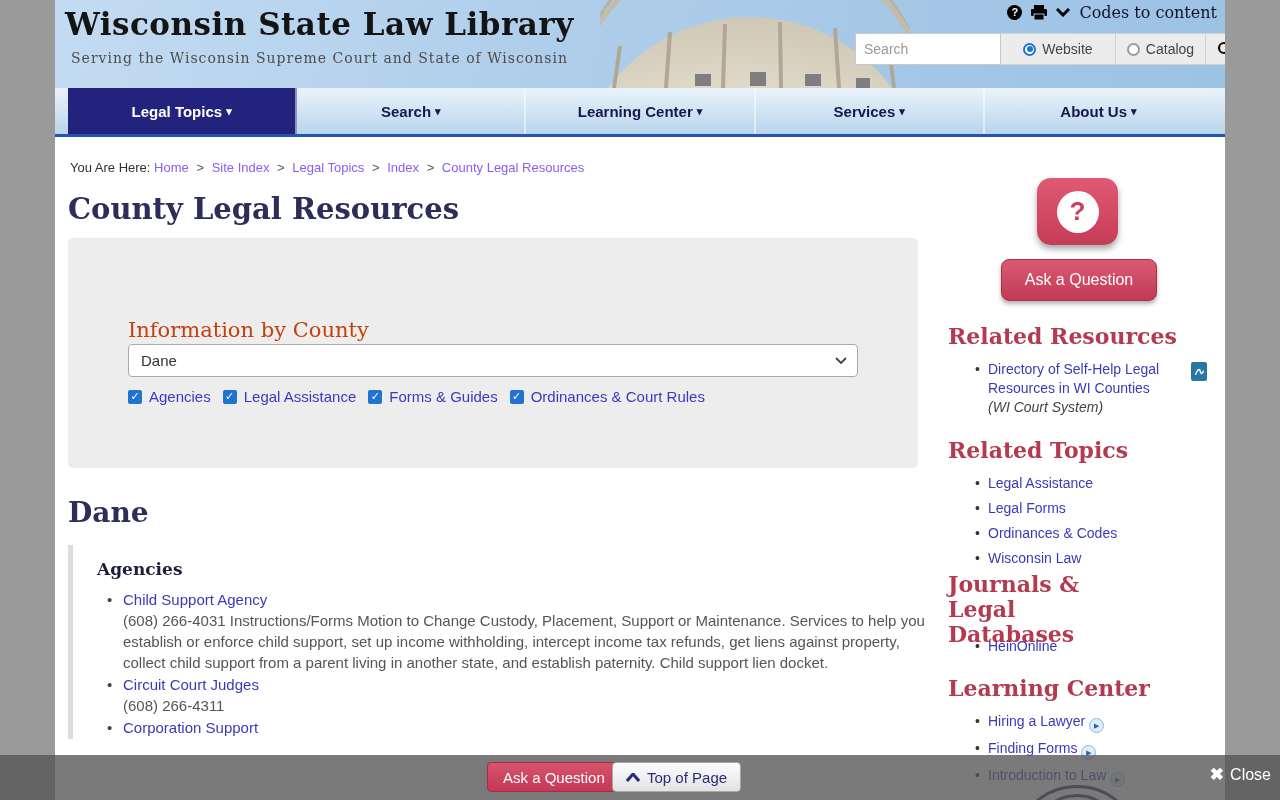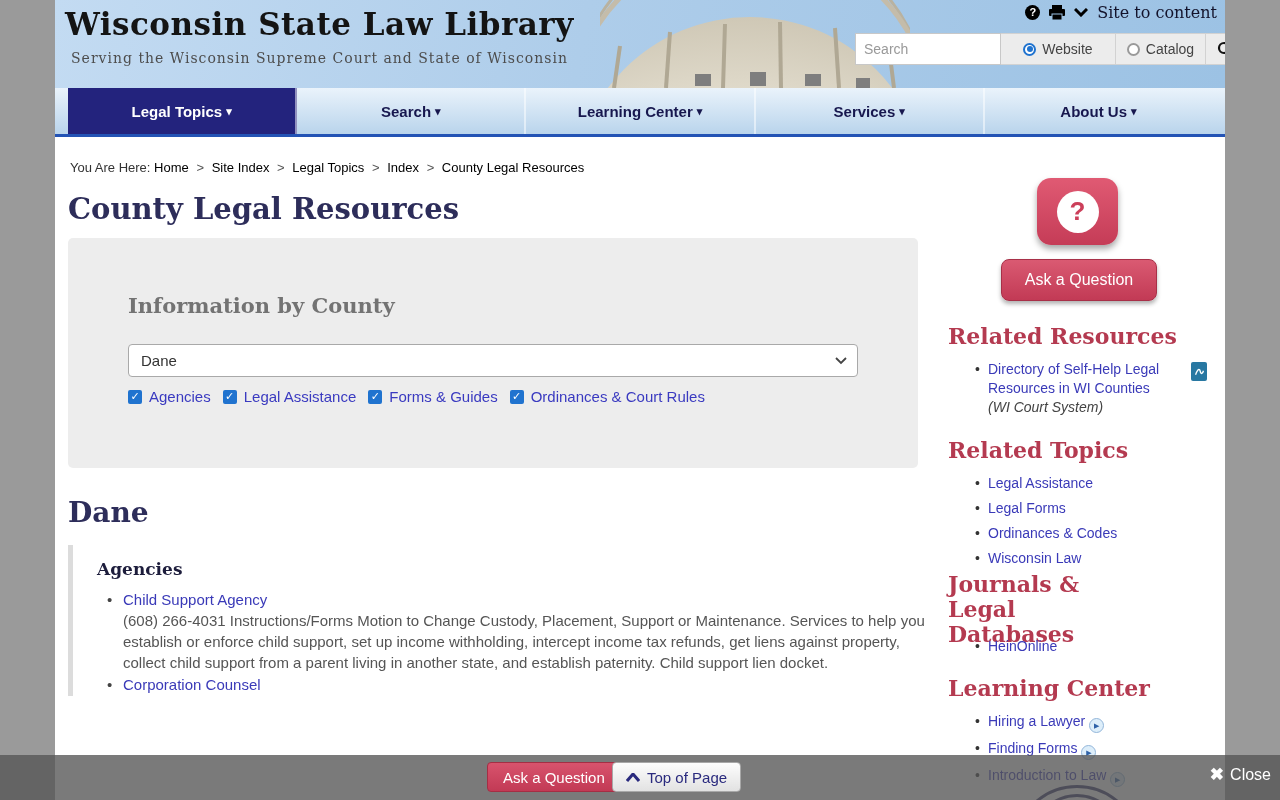"Site to content" span.skip { text: Site -> Codes }
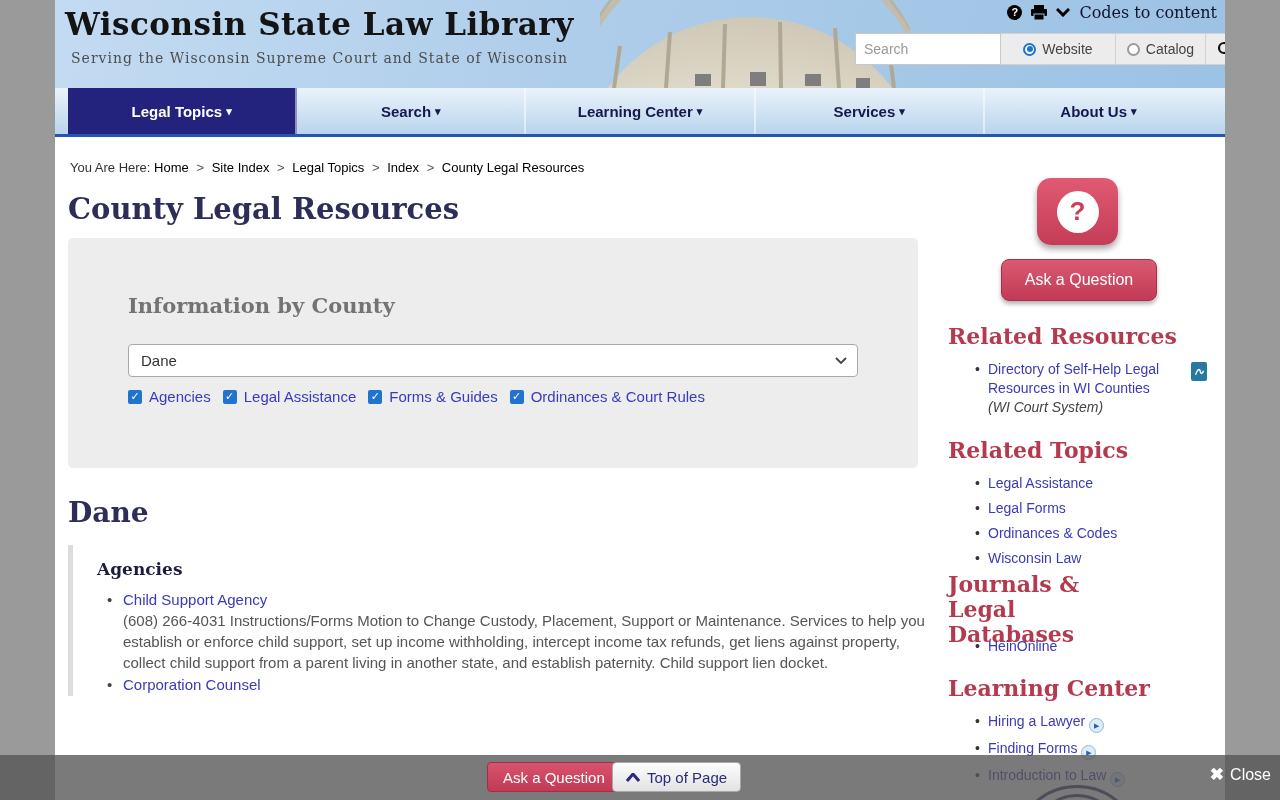"Home" .crumbs a { color: #000000 -> #8b5cf6 }
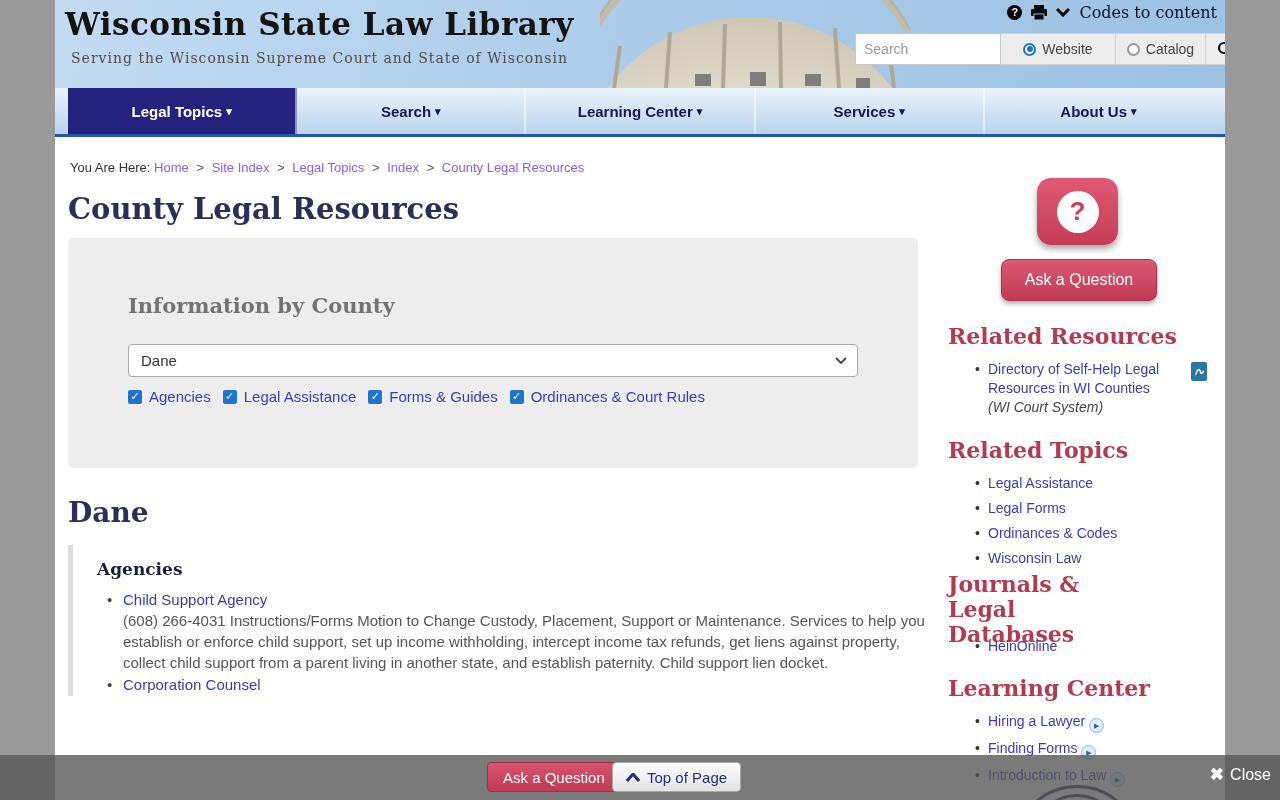"Information by County" .fbox h2 { color: #737373 -> #c2410c; font-weight: bold -> normal; top: 55px -> 80px }
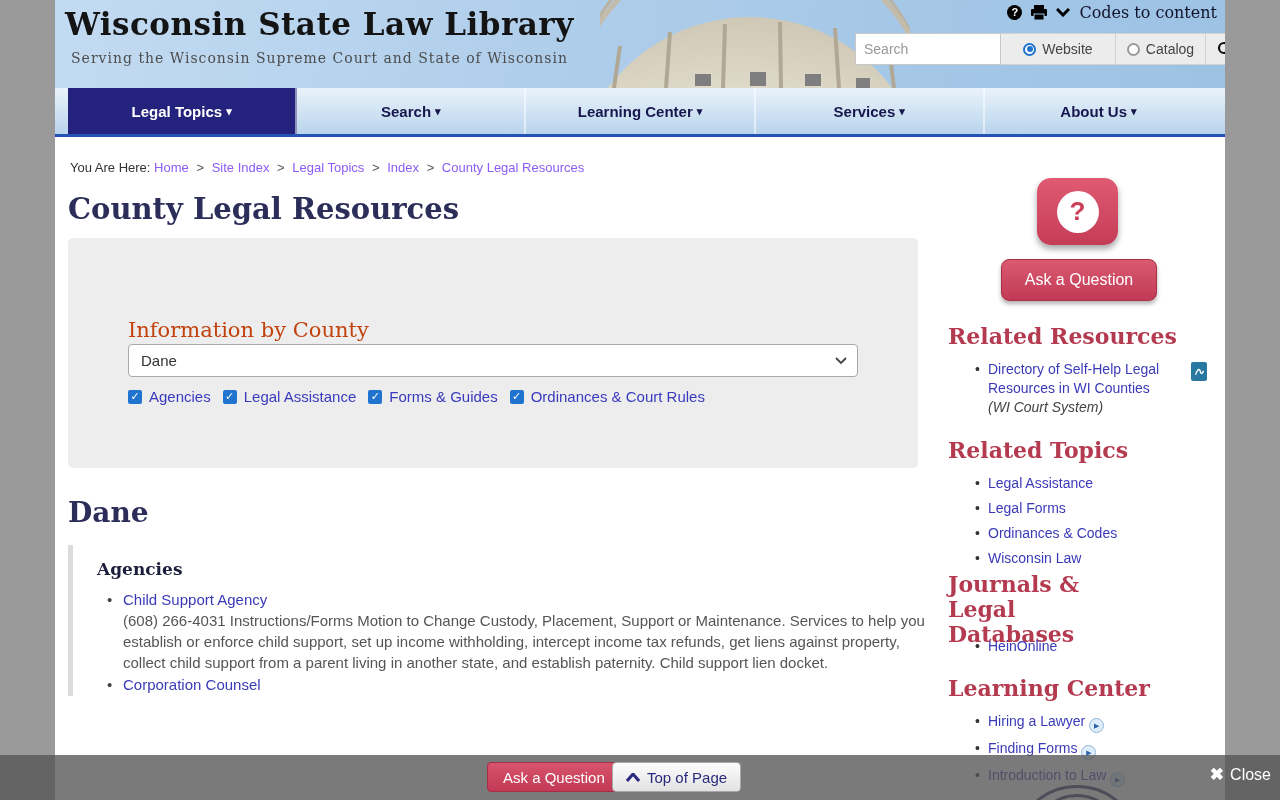"Circuit Court Judges" li { html: none -> <li> <a>Circuit Court Judges</a><br> <span>(608) 266-4311</span> </li> }
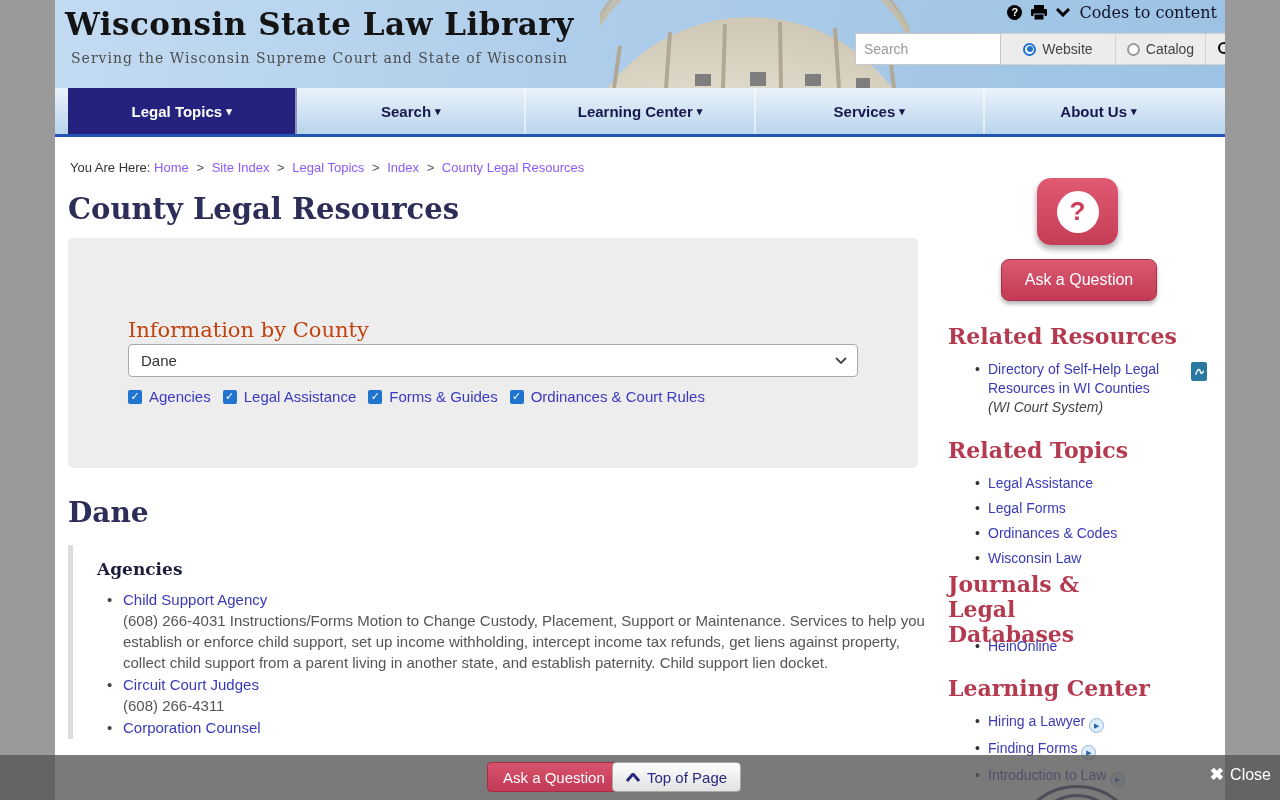"Corporation Counsel" a { text: Counsel -> Support }
